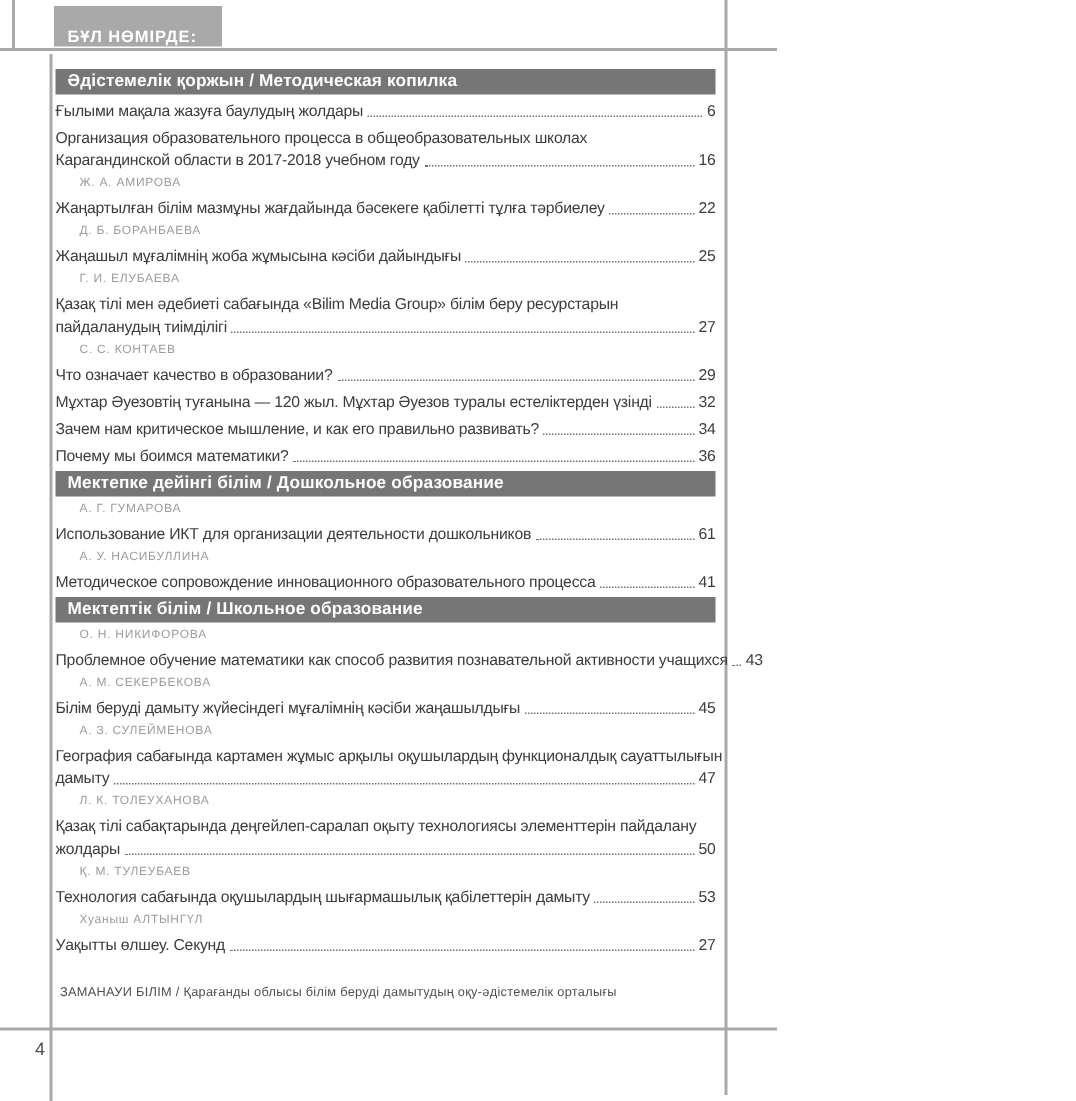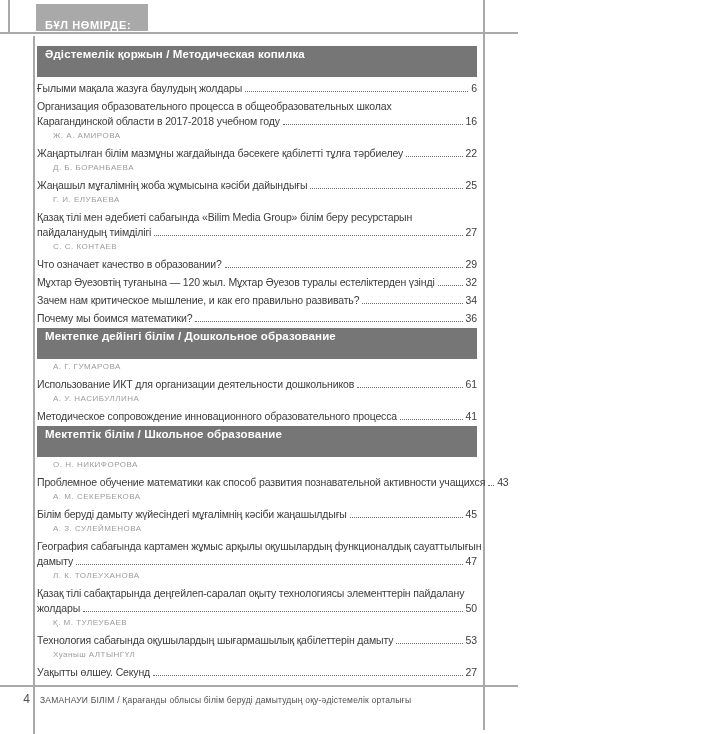"Әдістемелік қоржын / Методическая" .section-bar { height: 31px -> 17px }
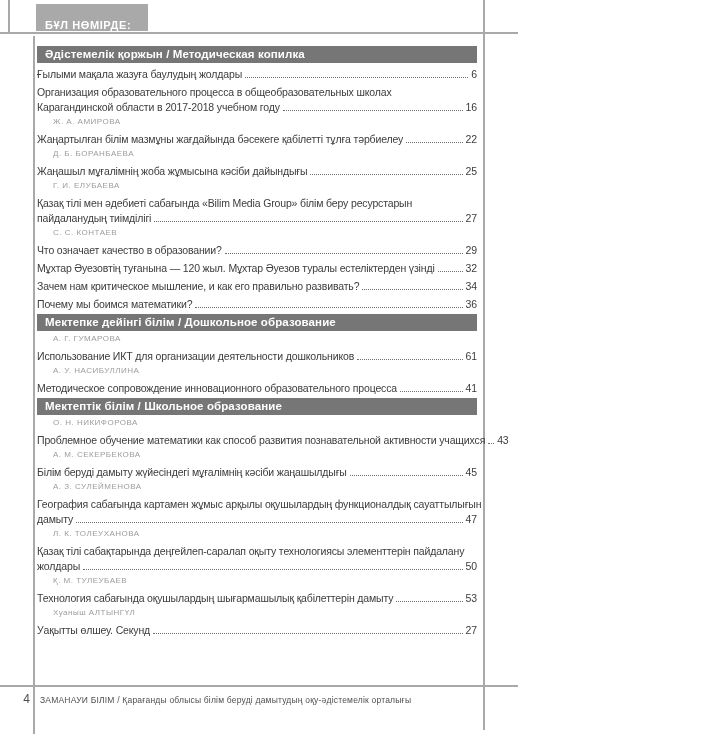"ЗАМАНАУИ БІЛІМ / Қарағанды облысы" .footer-text { top: 695px -> 656px }
